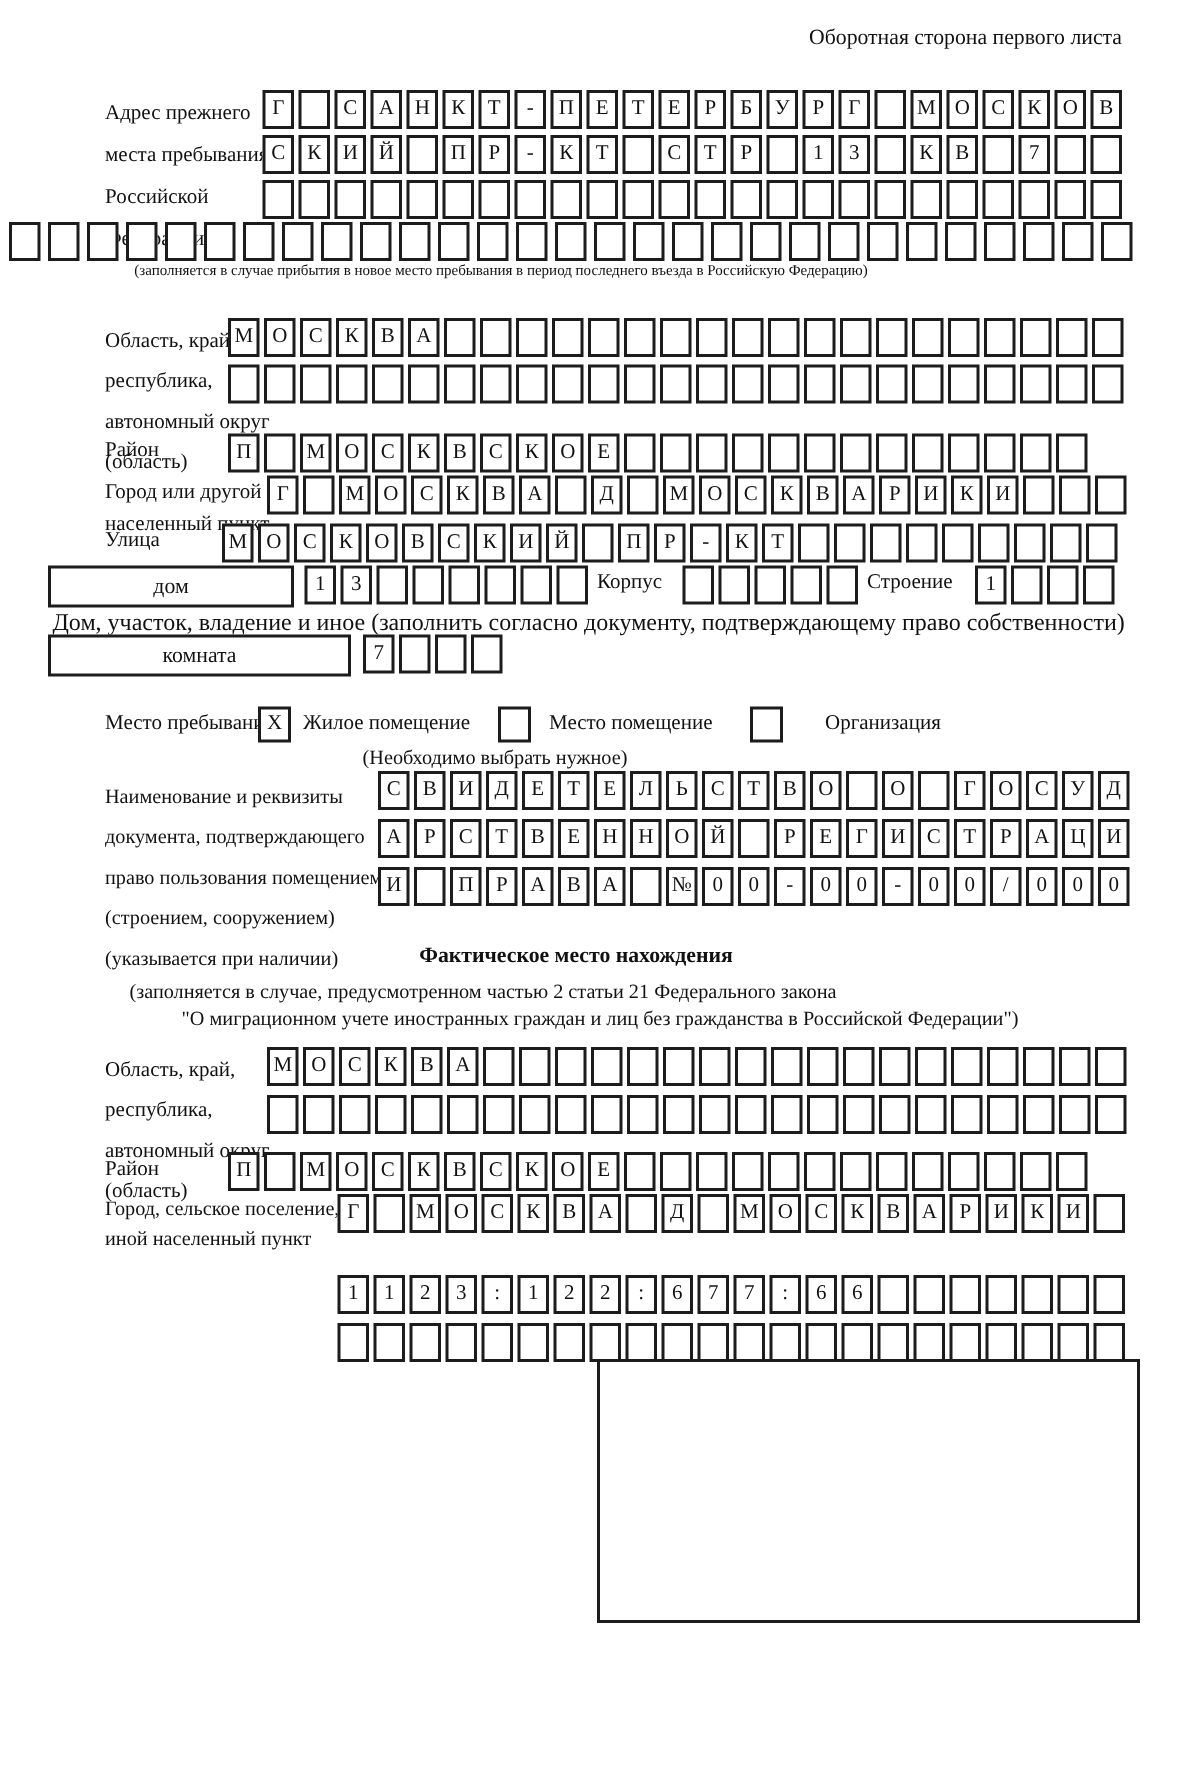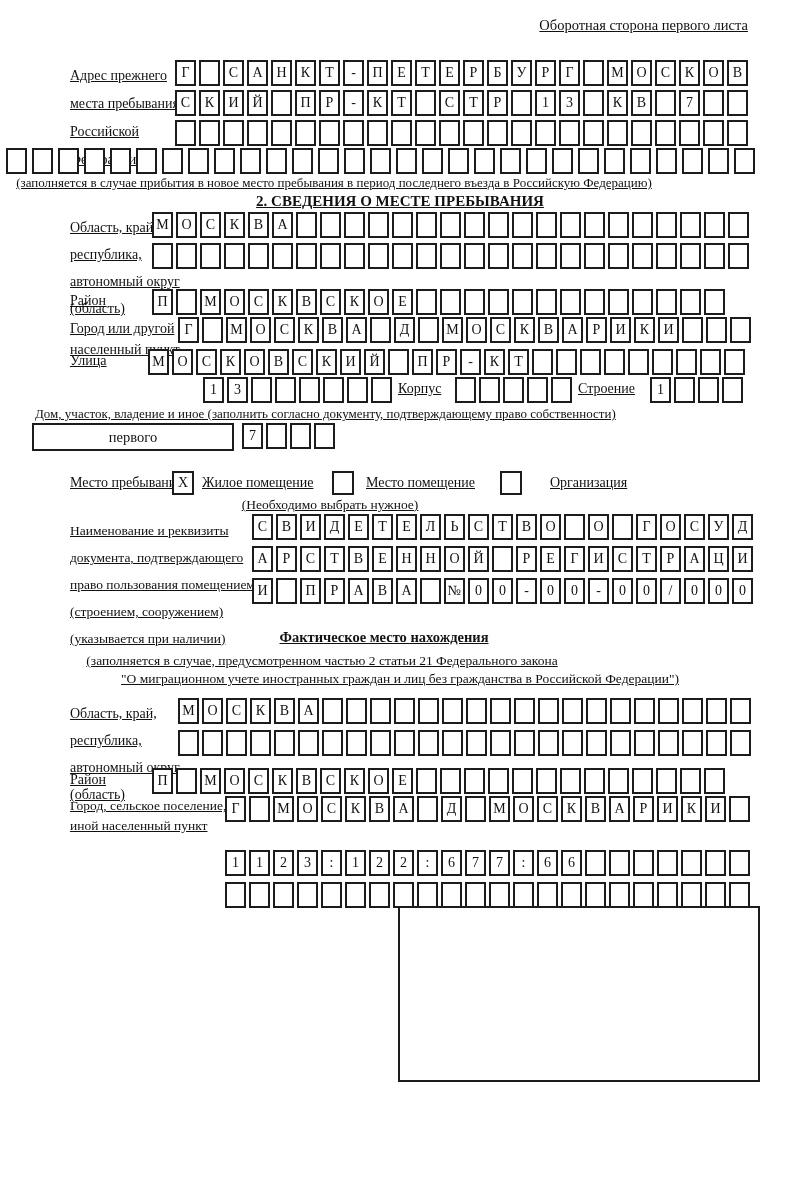"Оборотная сторона первого листа" .t { text-decoration: underline -> none }
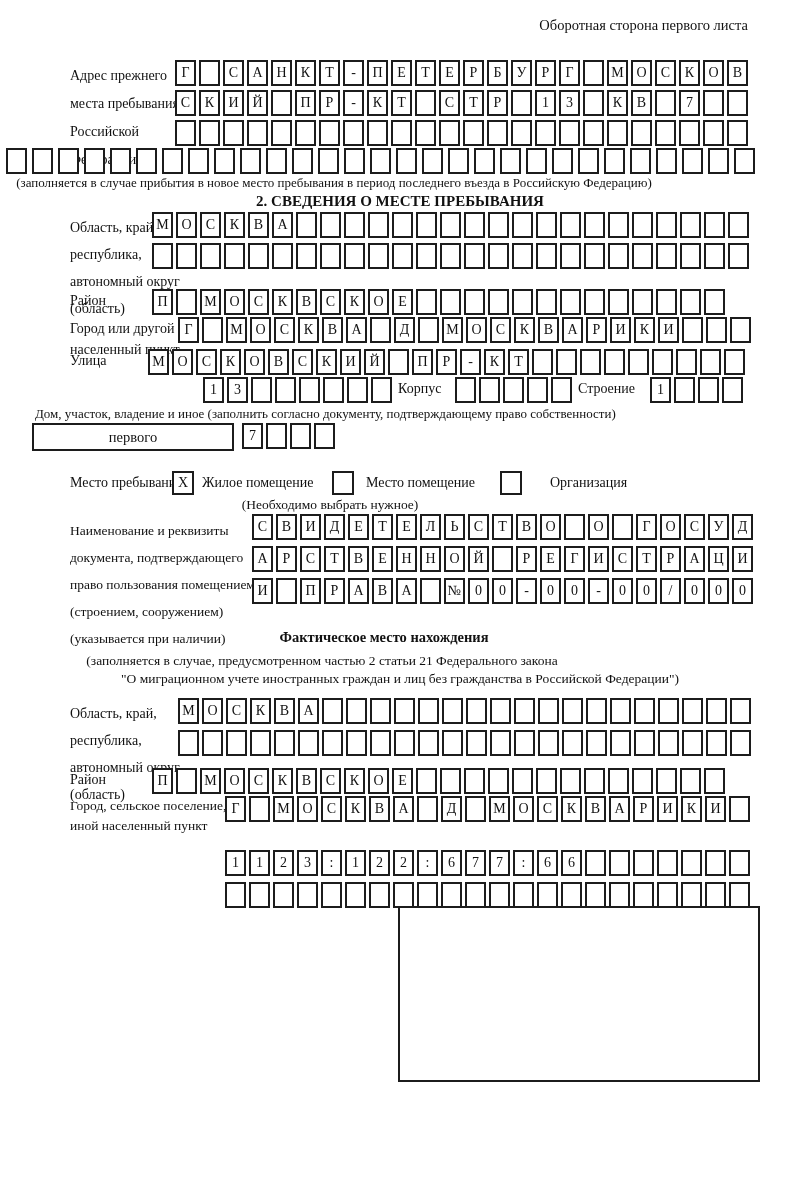"(заполняется в случае прибытия в" div.t { font-size: 13px -> 10px }
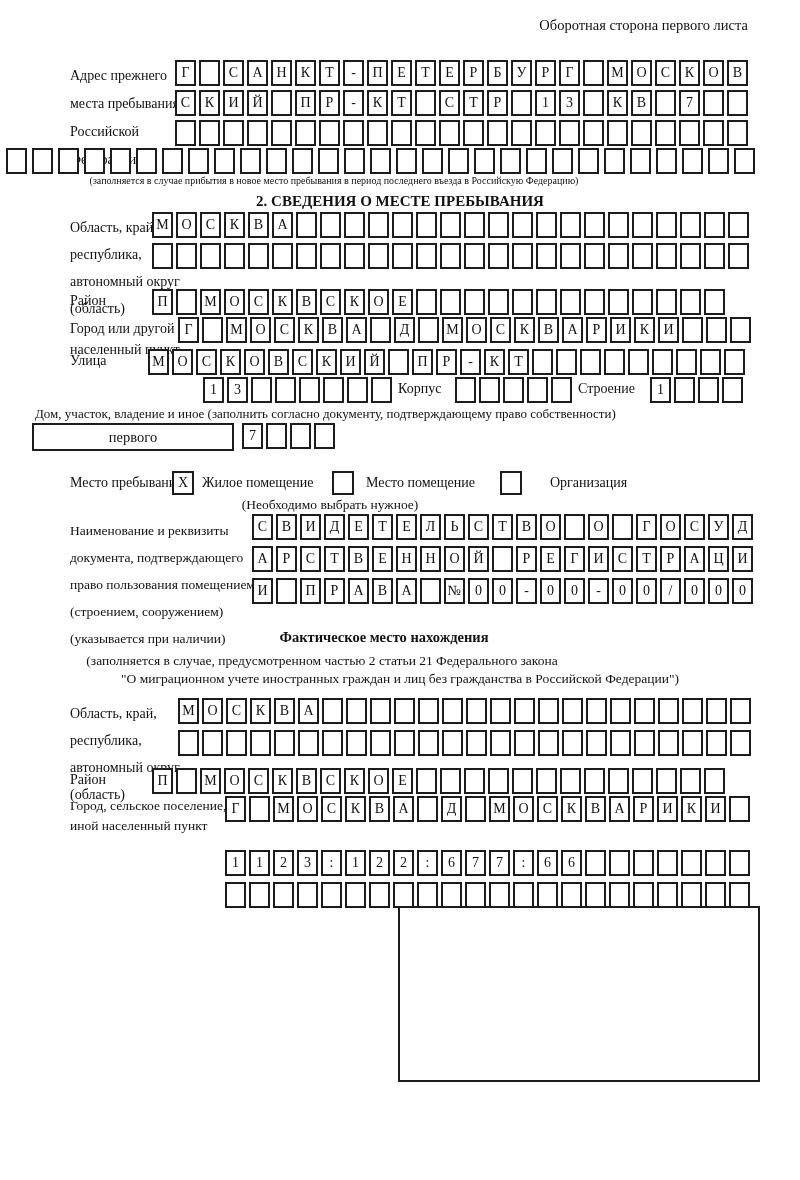"2. СВЕДЕНИЯ О МЕСТЕ ПРЕБЫВАНИЯ" div.t { html: <div>2. СВЕДЕНИЯ О МЕСТЕ ПРЕБЫВАНИЯ</div> -> none }
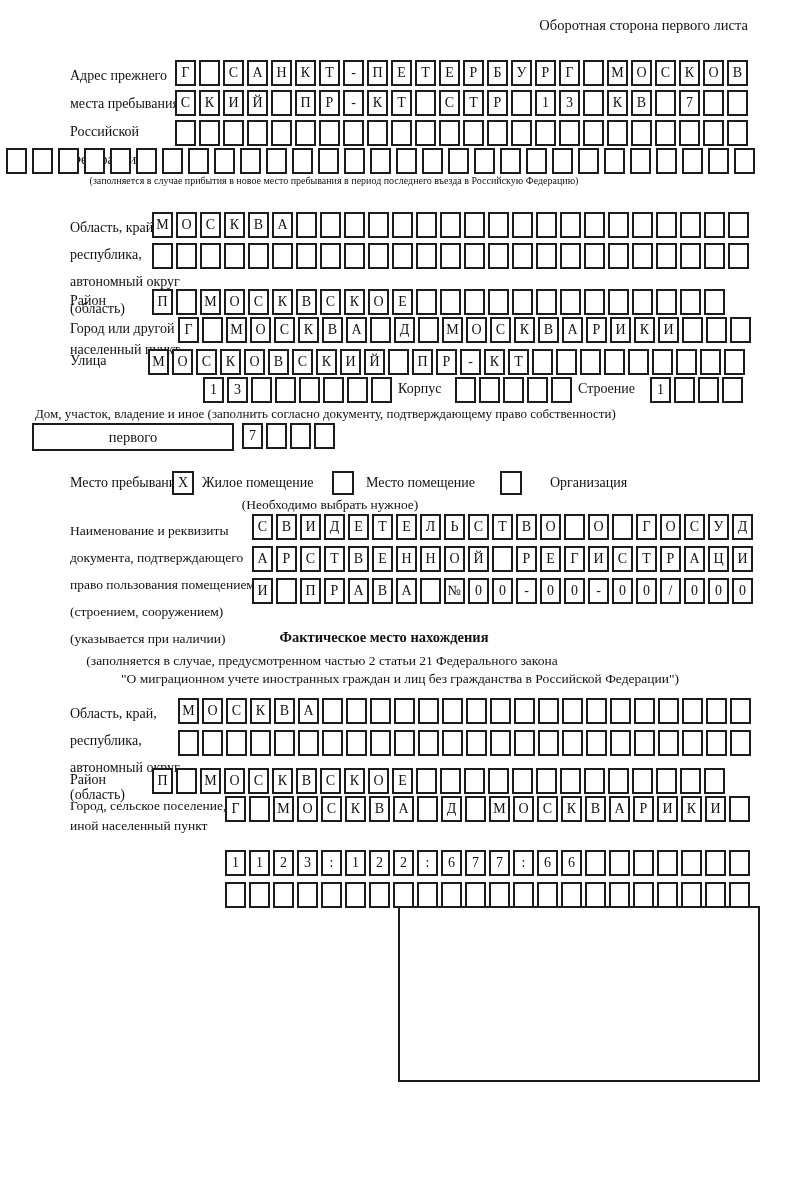"дом" div.fieldbox { html: none -> <div>дом</div> }
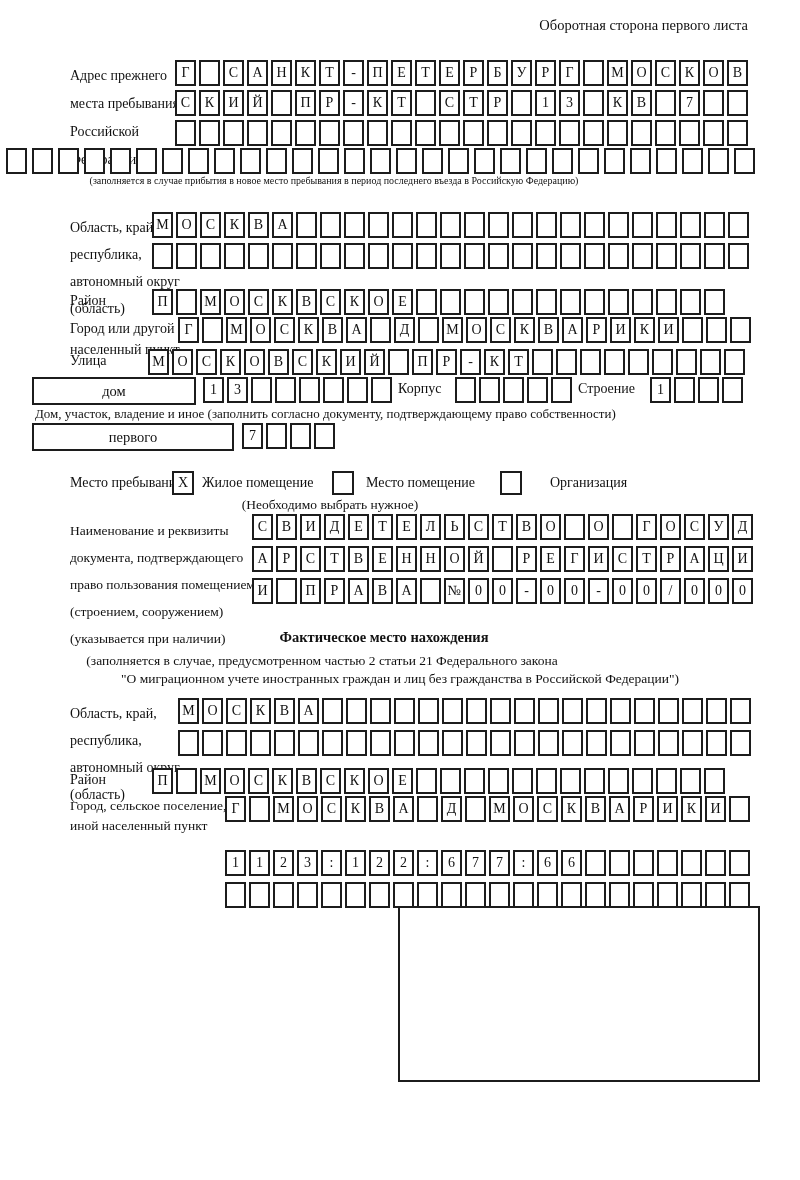"Дом, участок, владение и иное" div.t { font-size: 13px -> 16px }
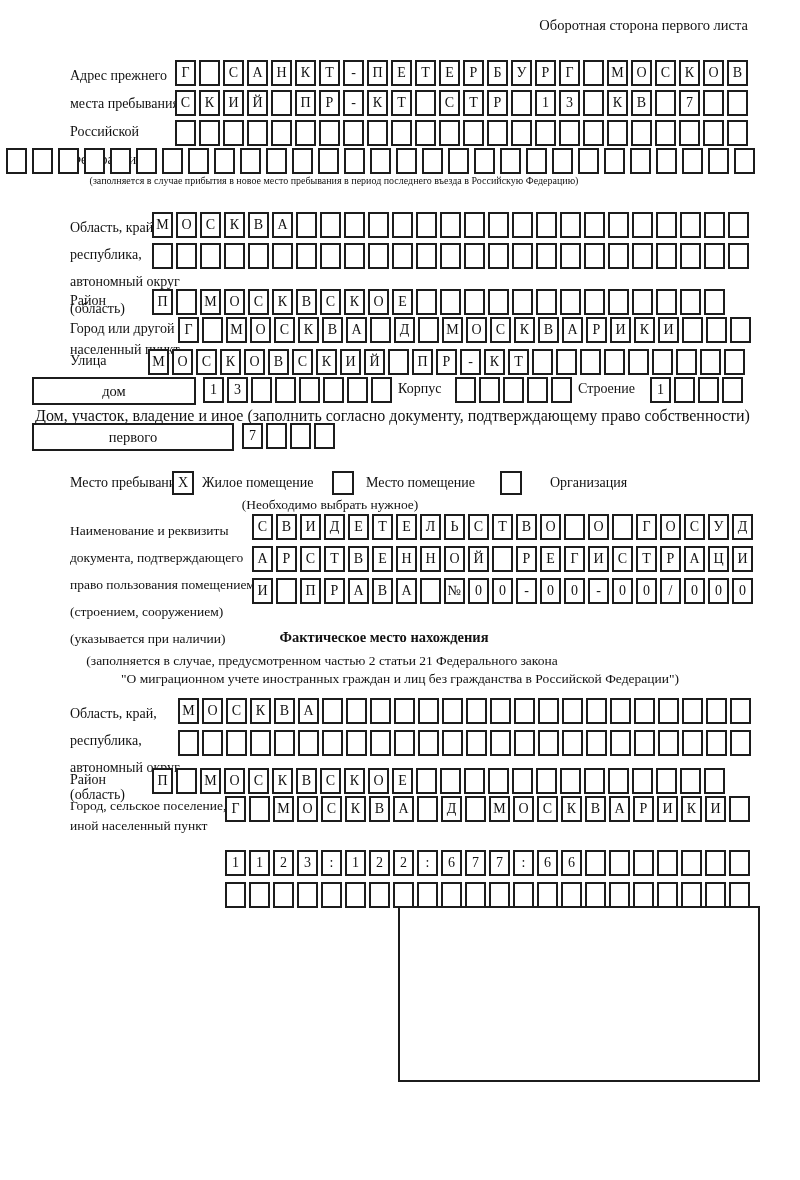"первого" div.fieldbox { text: первого -> комната }
